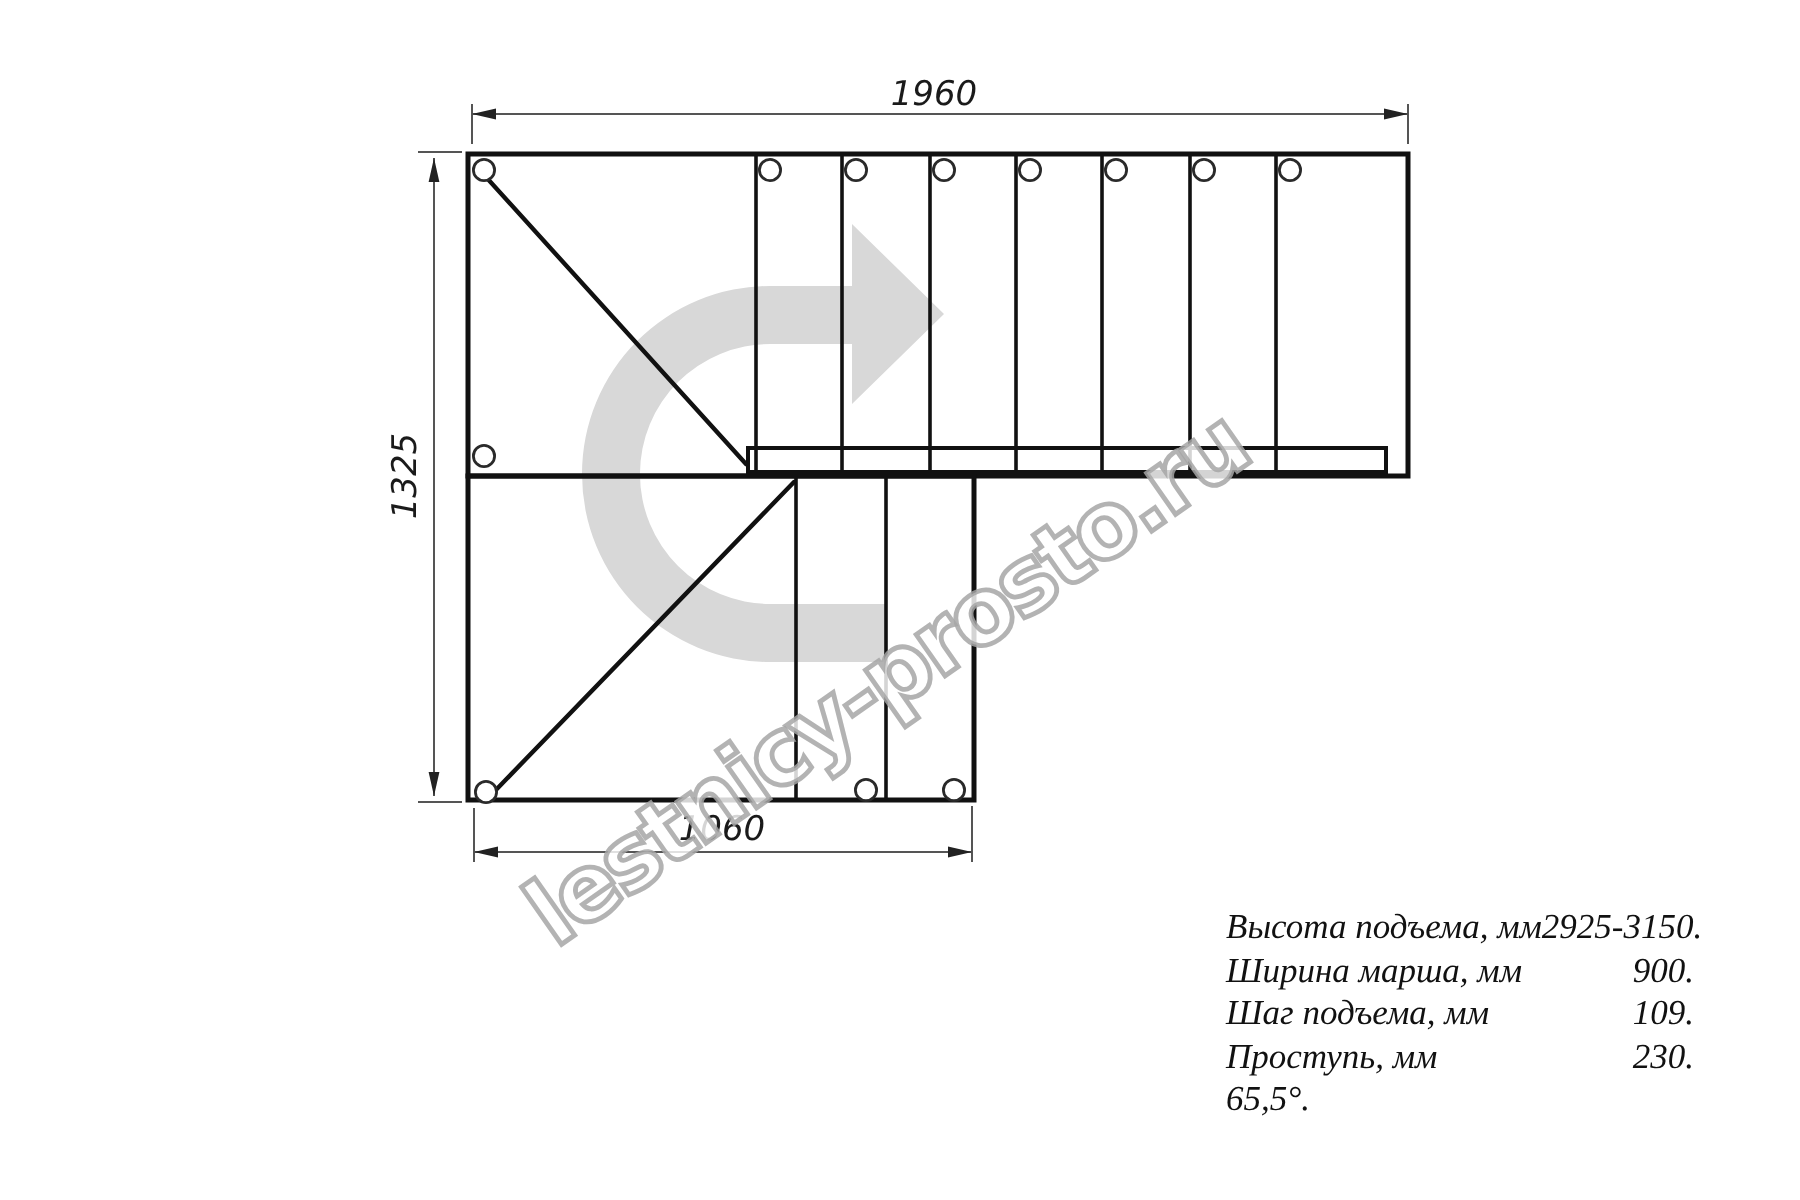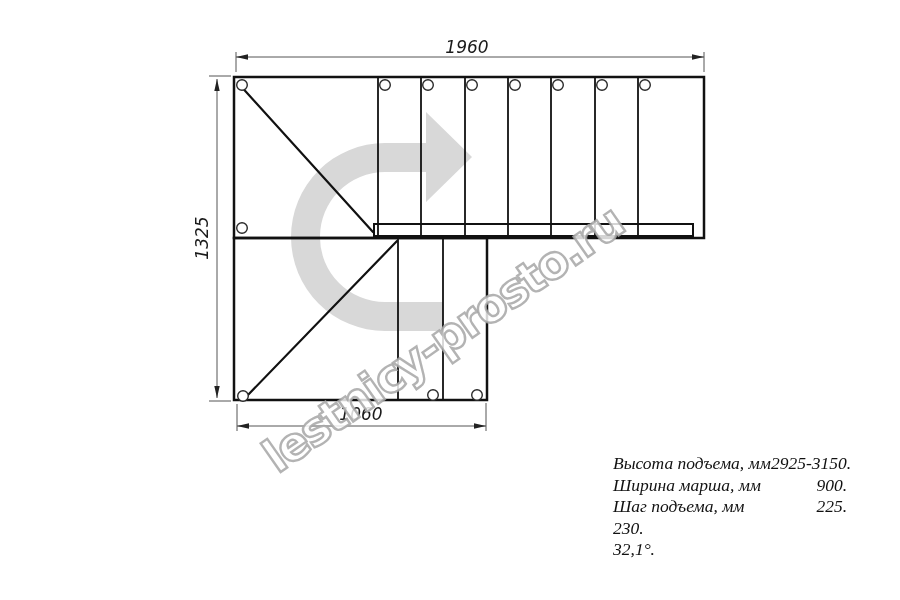"225." span.specs-value { text: 225 -> 109 }
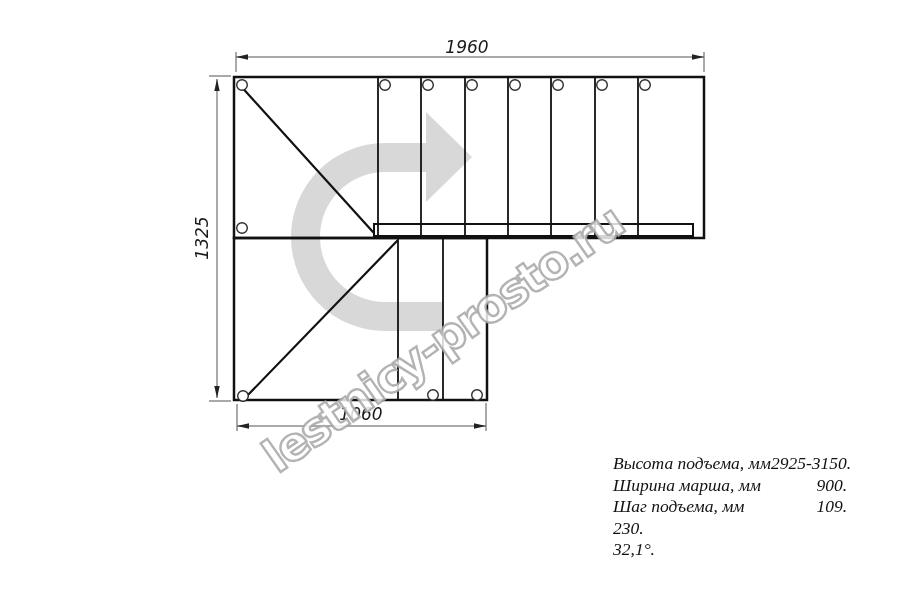"Проступь, мм" span.specs-label { html: none -> <span>Проступь, мм</span> }
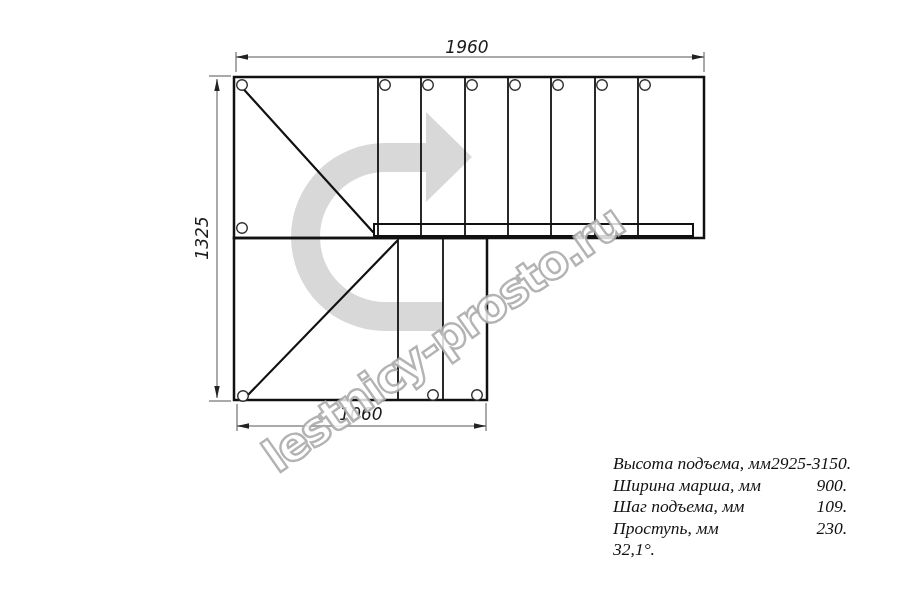"32,1°." span.specs-value { text: 32,1 -> 65,5 }
